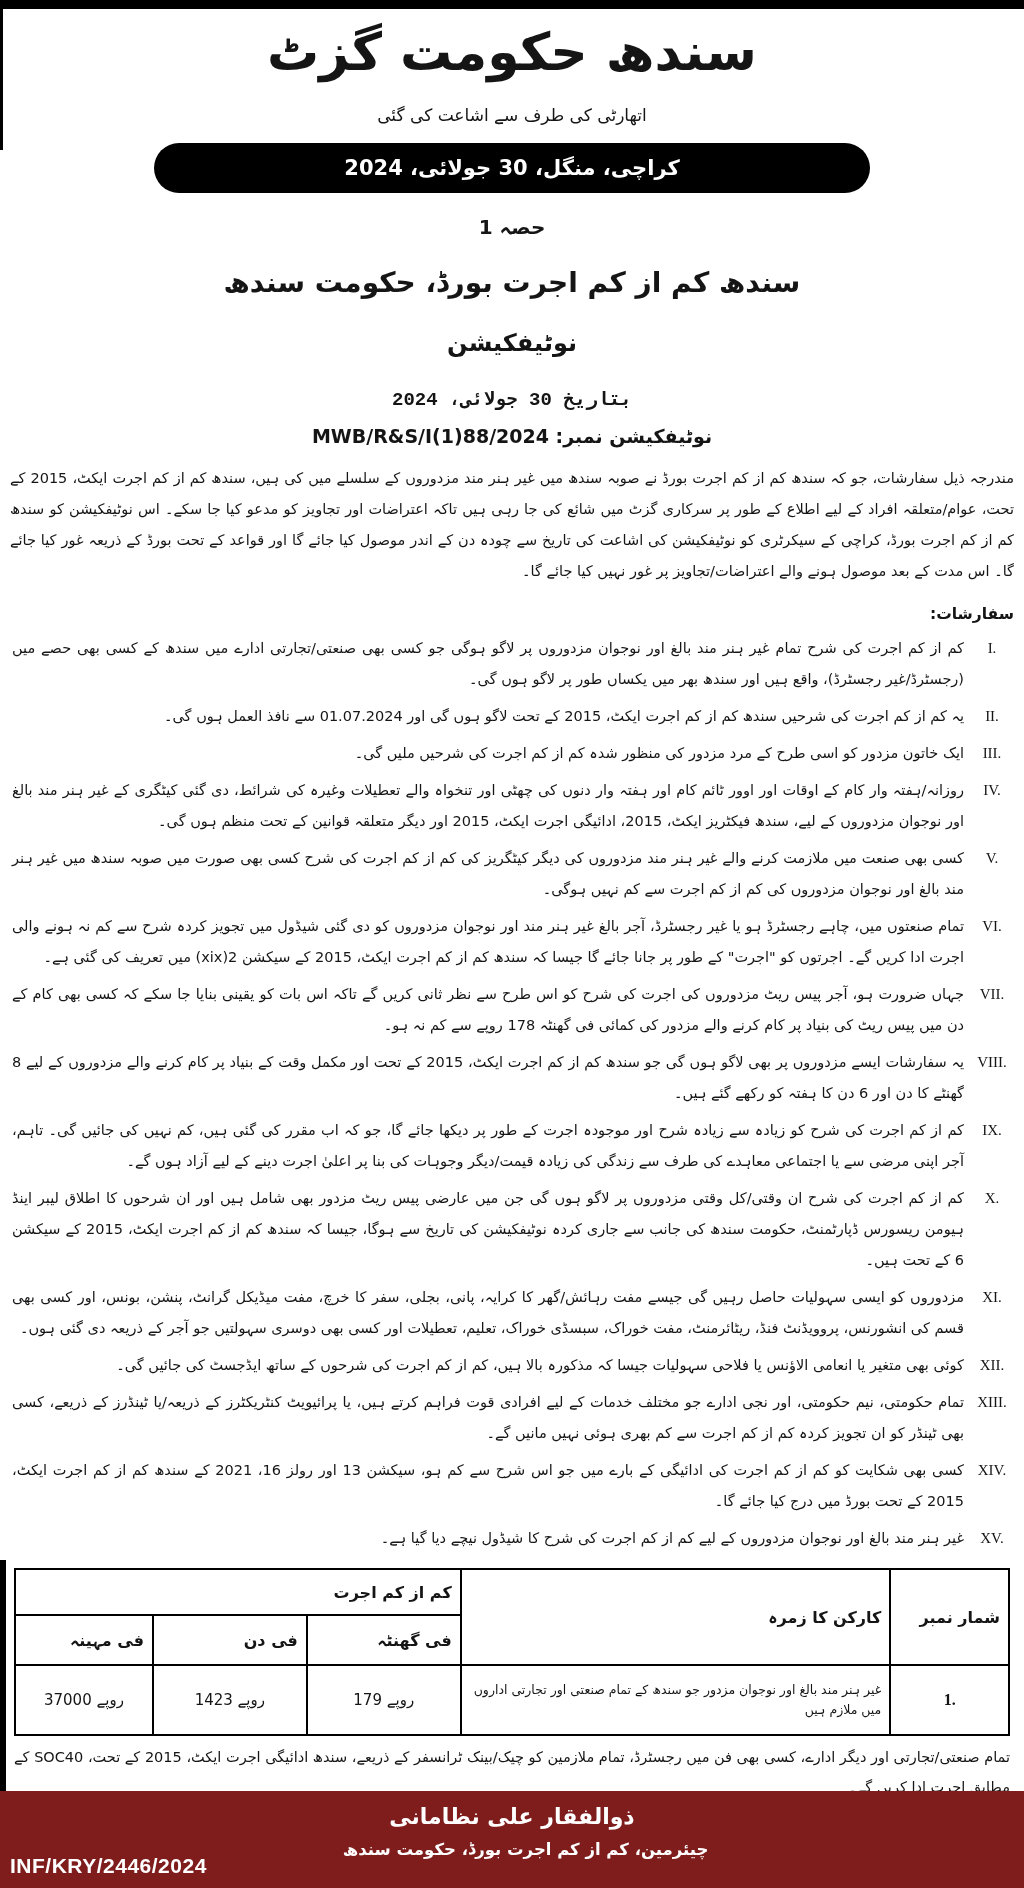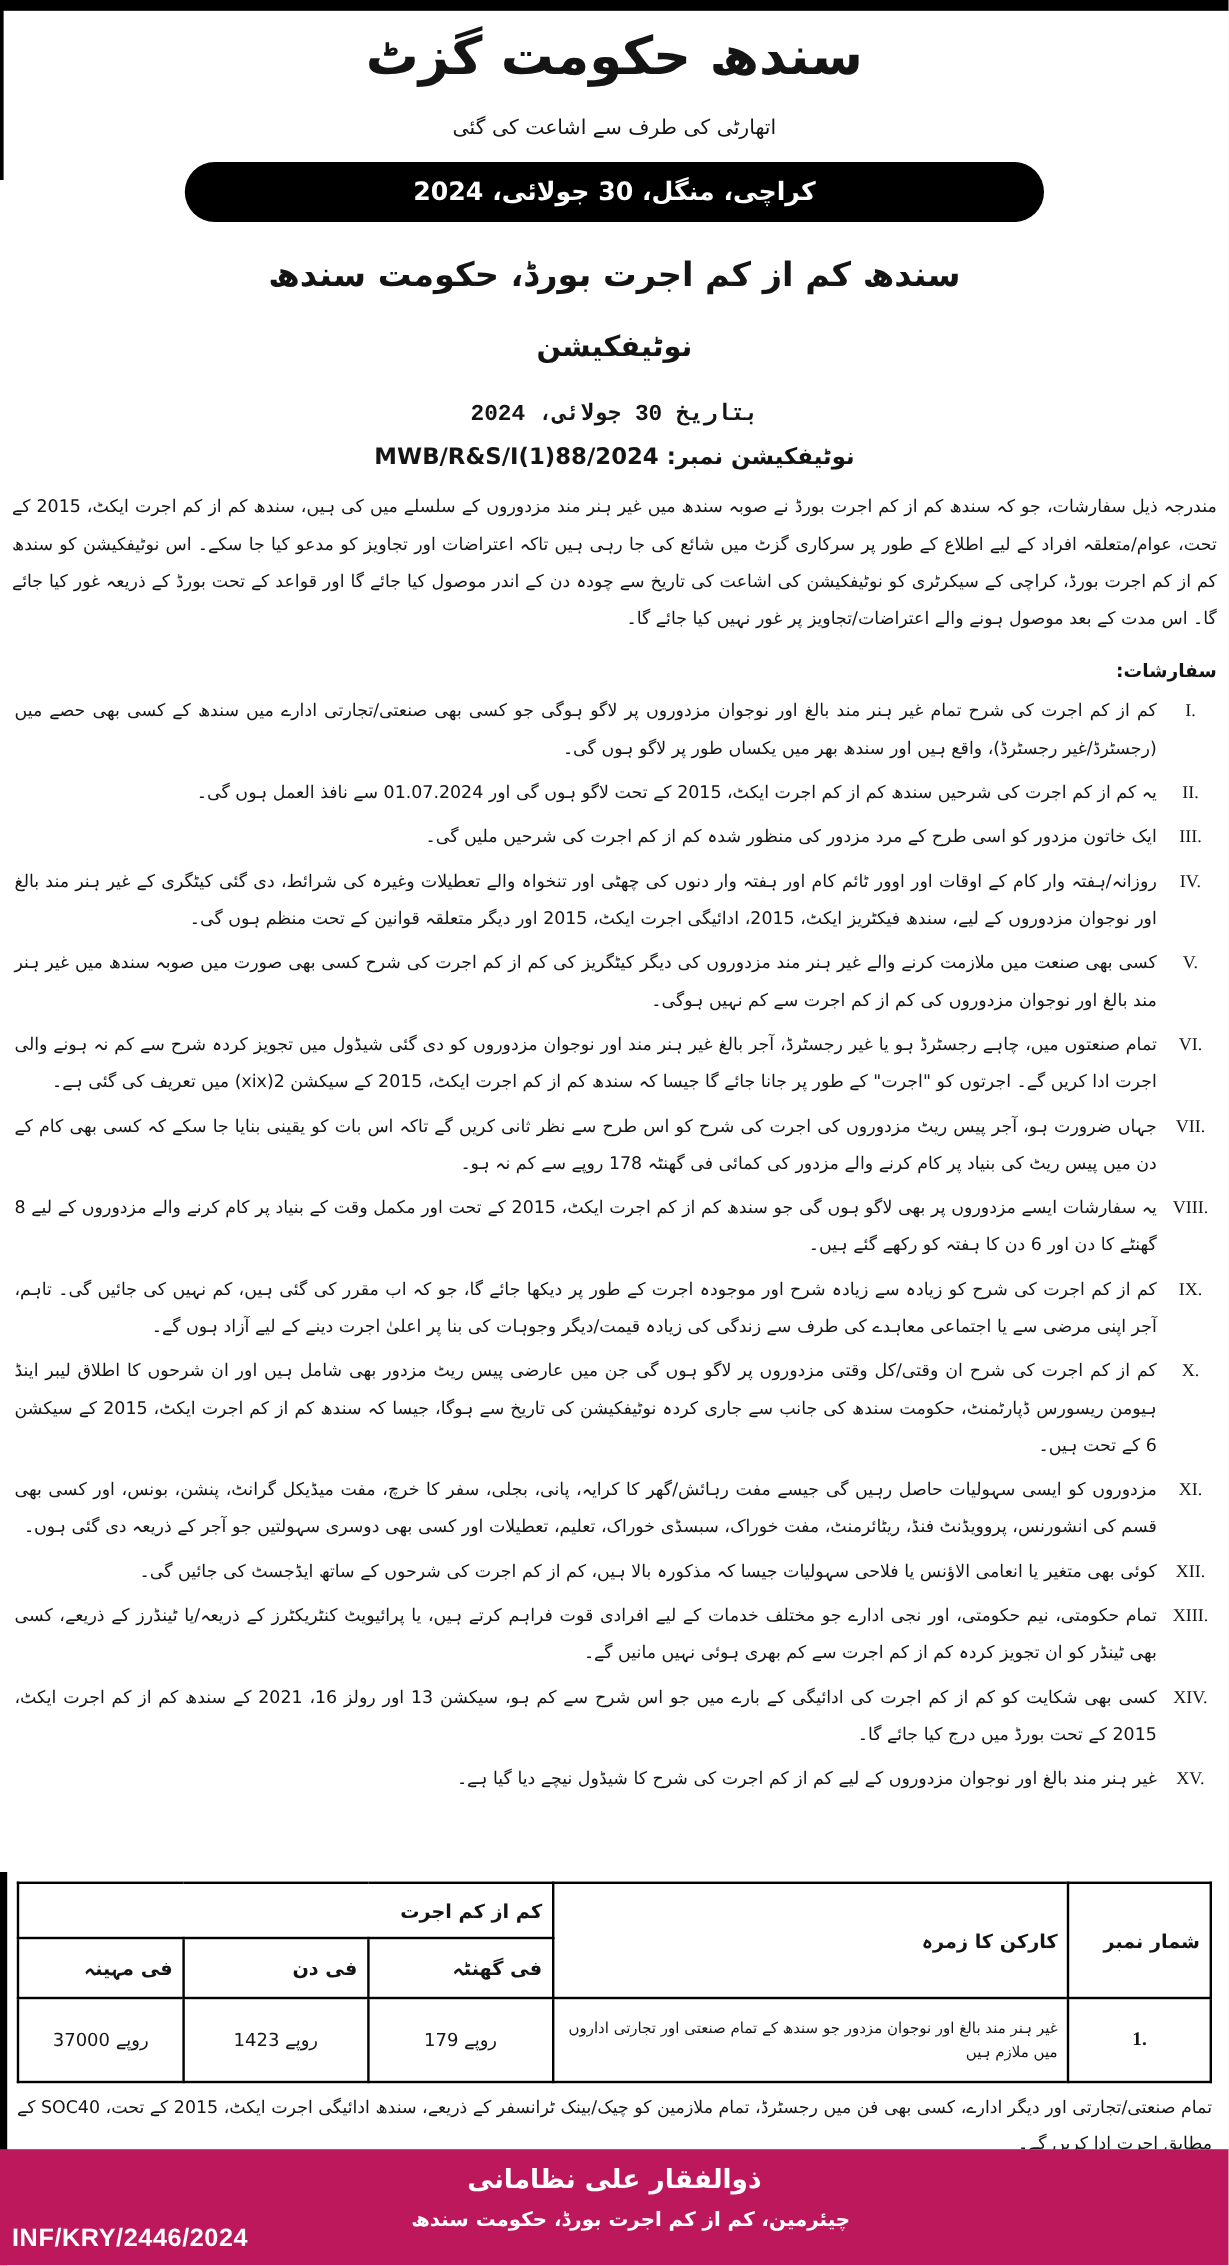"سندھ حکومت گزٹ" .gz-title { font-size: 44px -> 52px }
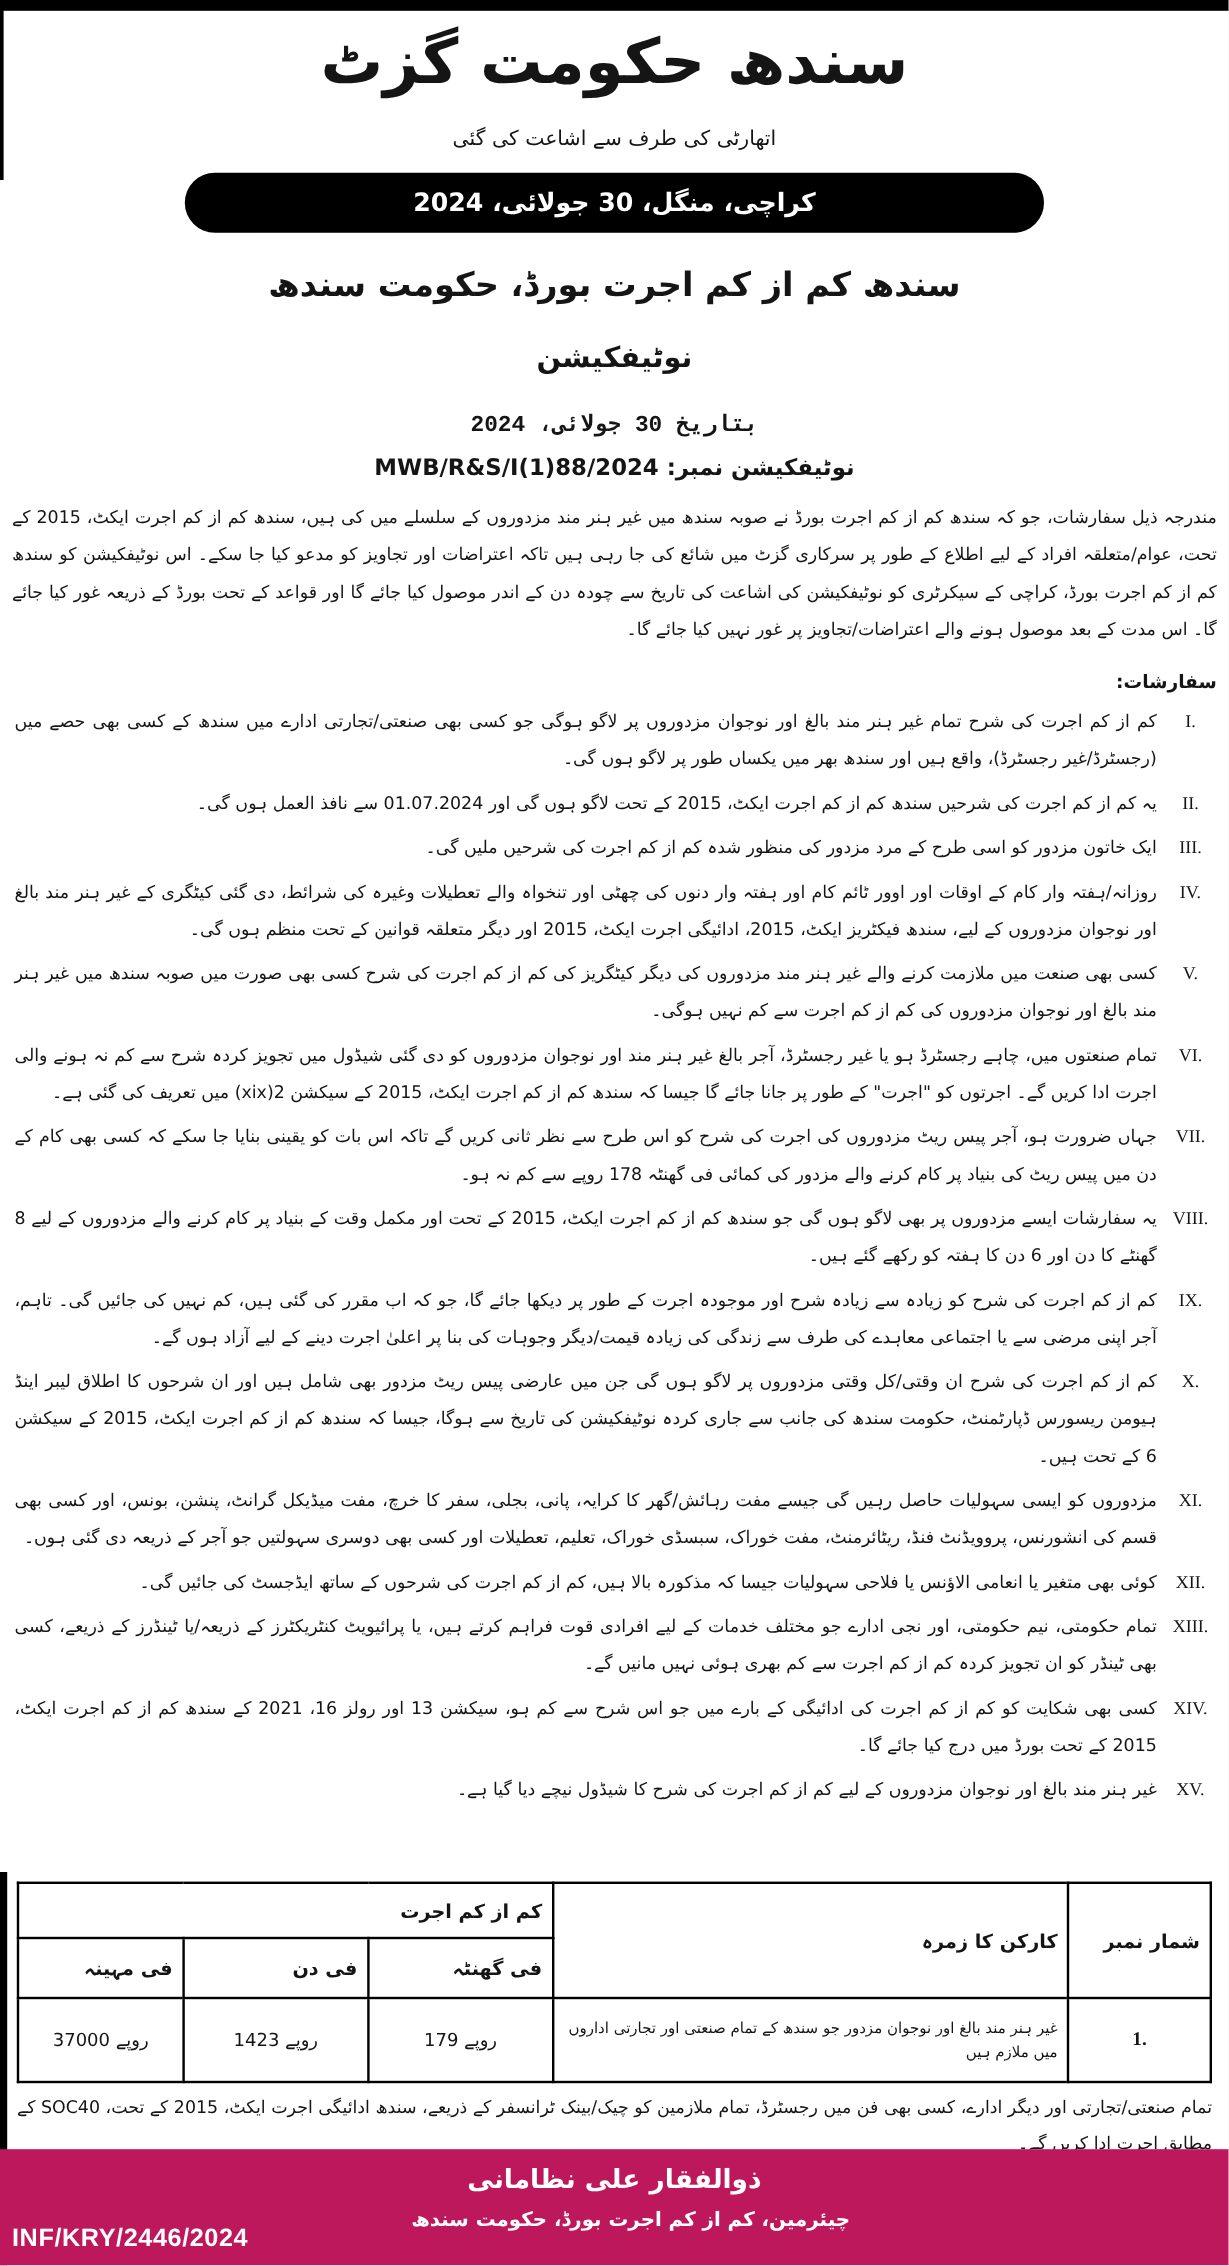"حصہ 1" div.part-label { html: none -> <div>حصہ 1</div> }
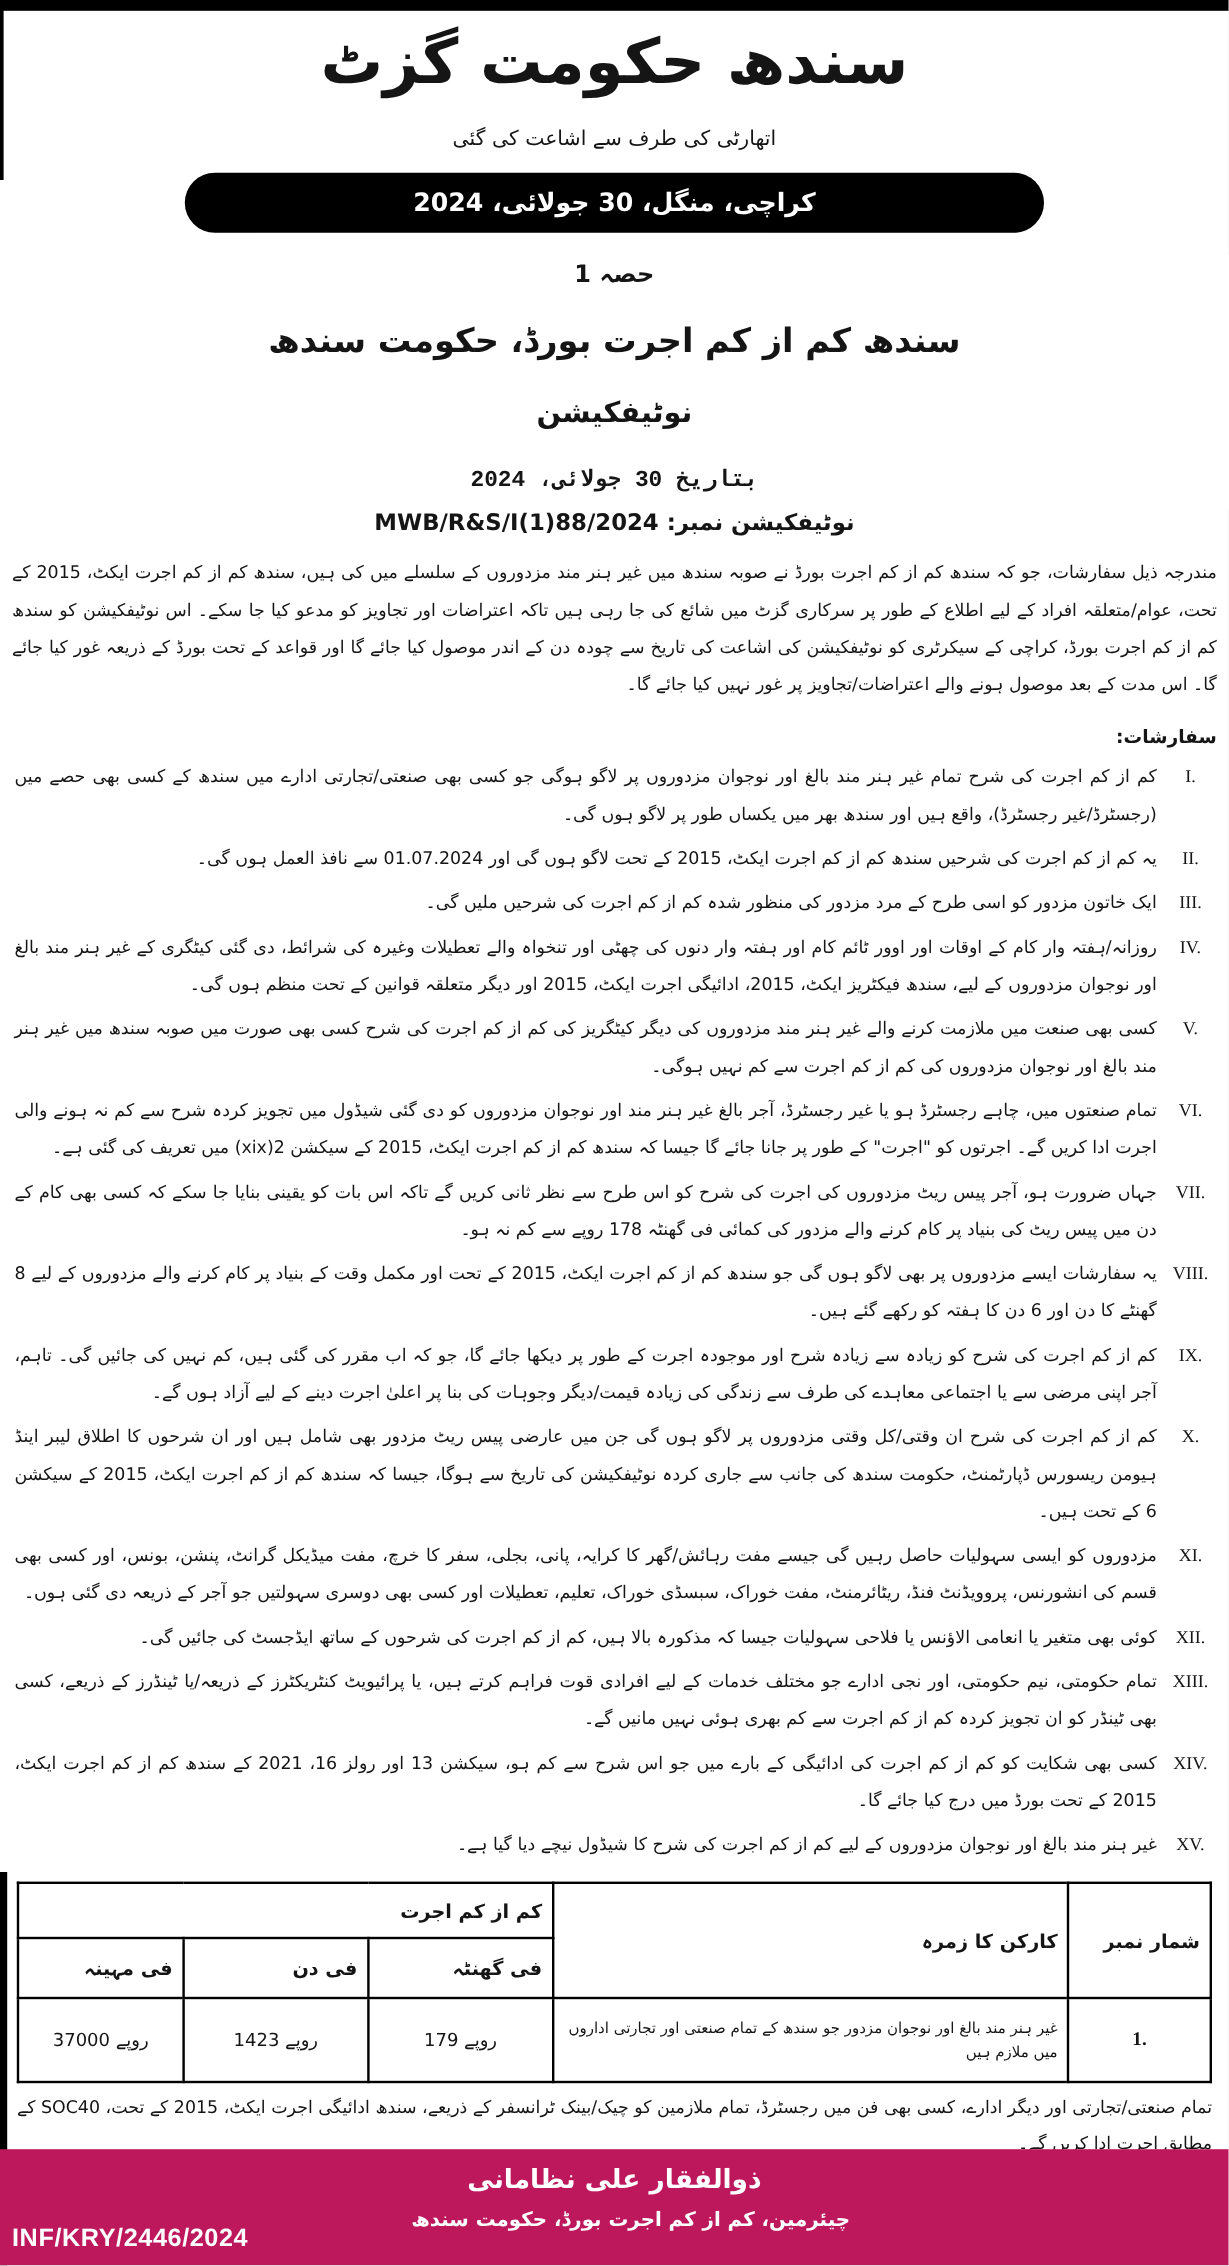"ذوالفقار علی نظامانی" .footer { background: #be185d -> #7f1d1d }
